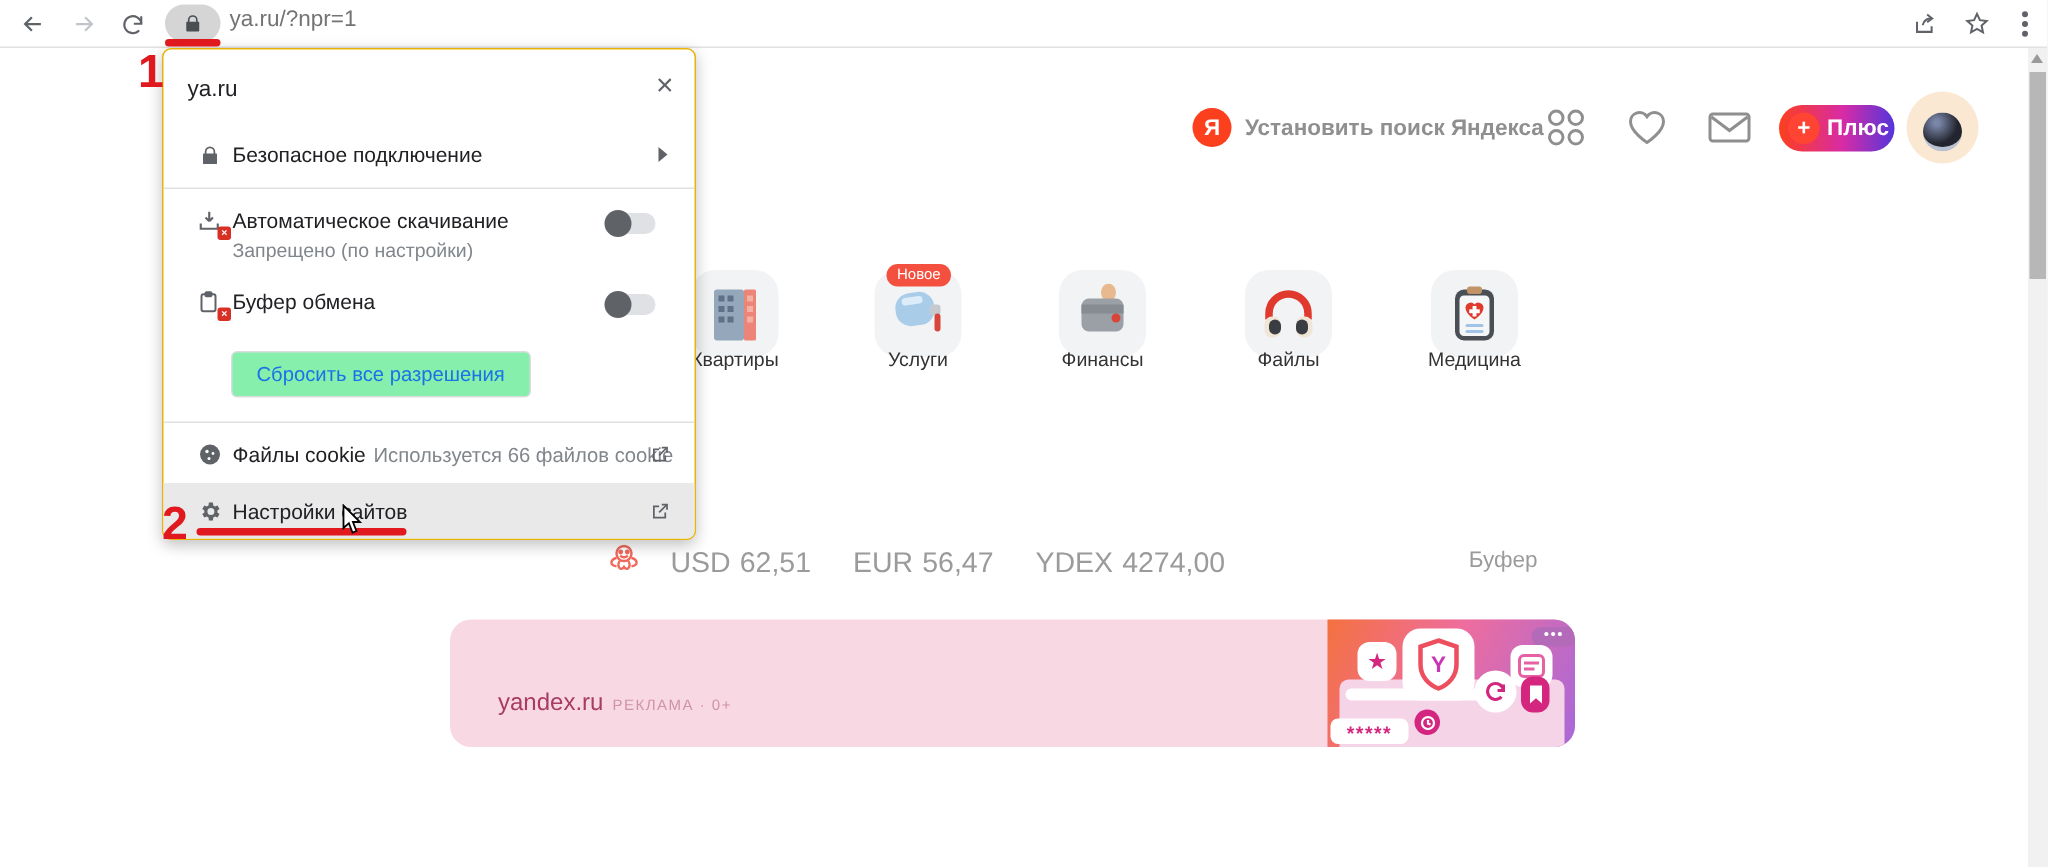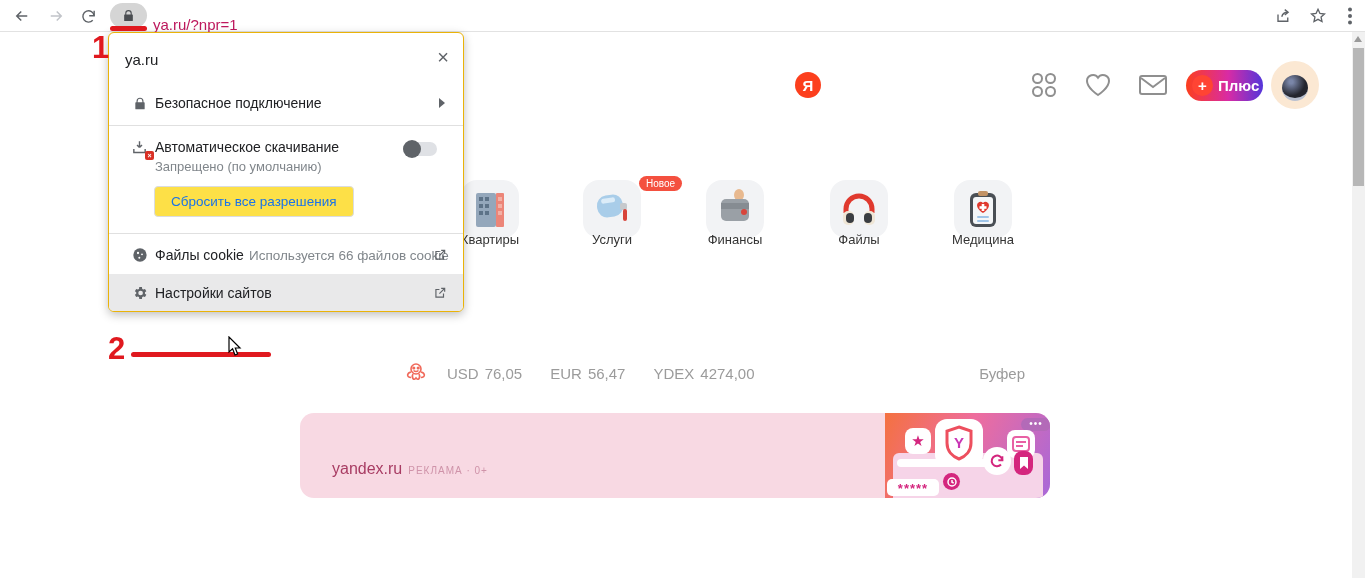"ya.ru/?npr=1" .url-text { color: #be185d -> #737373; top: 16px -> 4px }
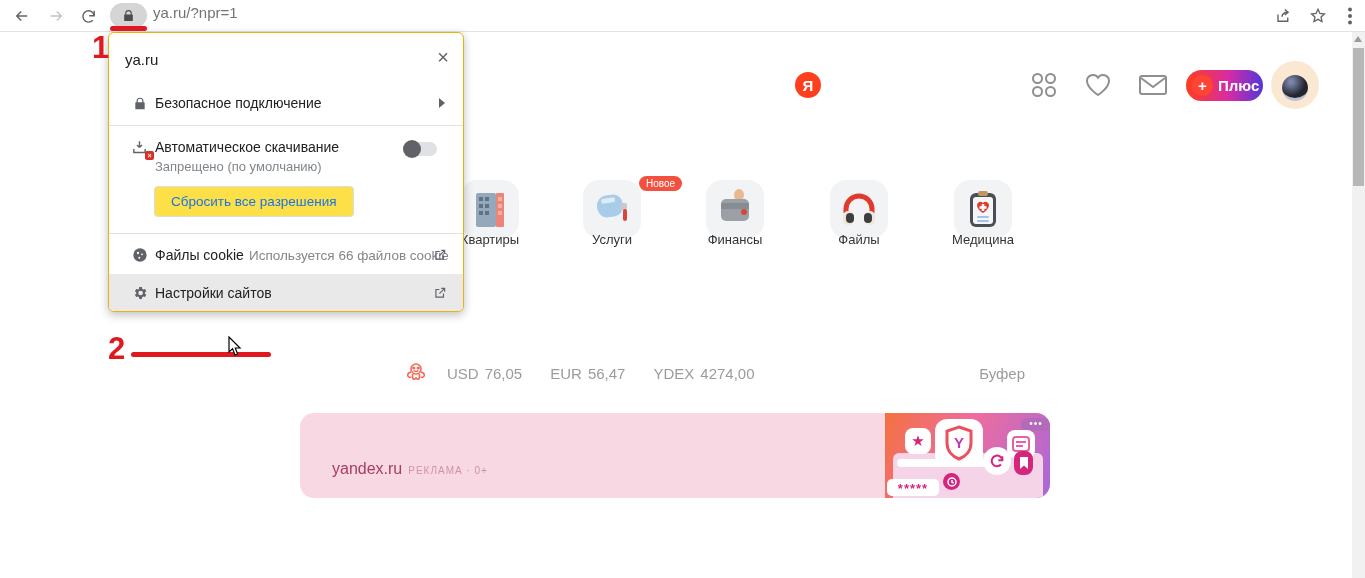"Установить поиск Яндекса" div.install-text { html: none -> <div>Установить поиск Яндекса</div> }
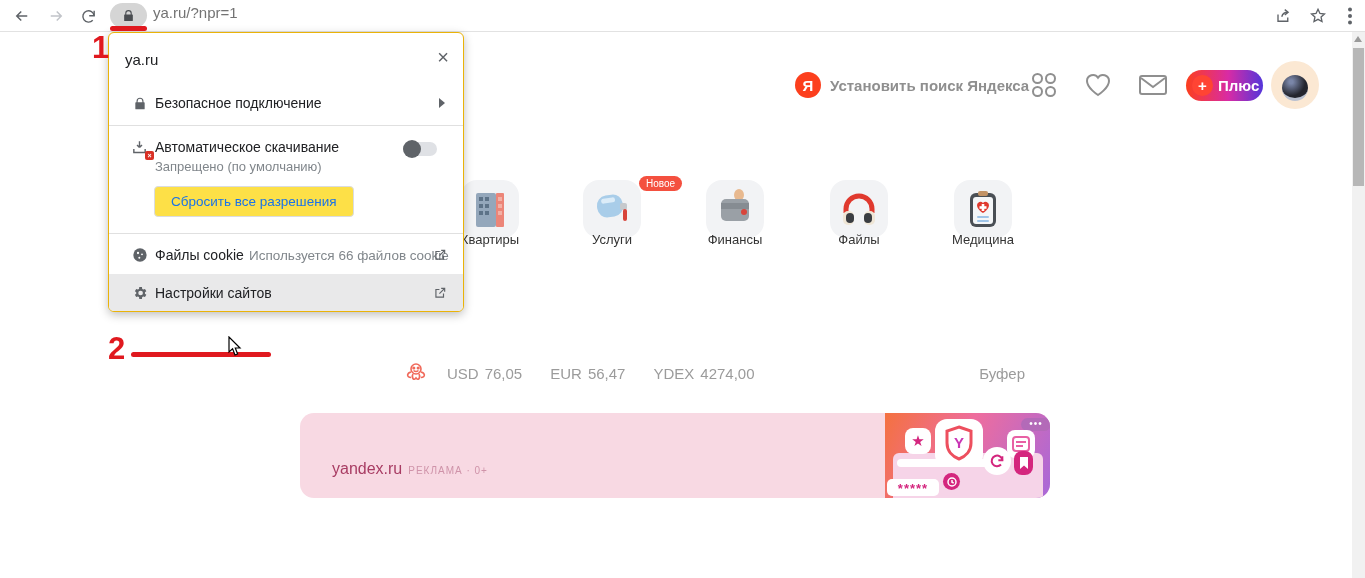"Запрещено (по умолчанию)" span.perm-sub { text: умолчанию -> настройки }
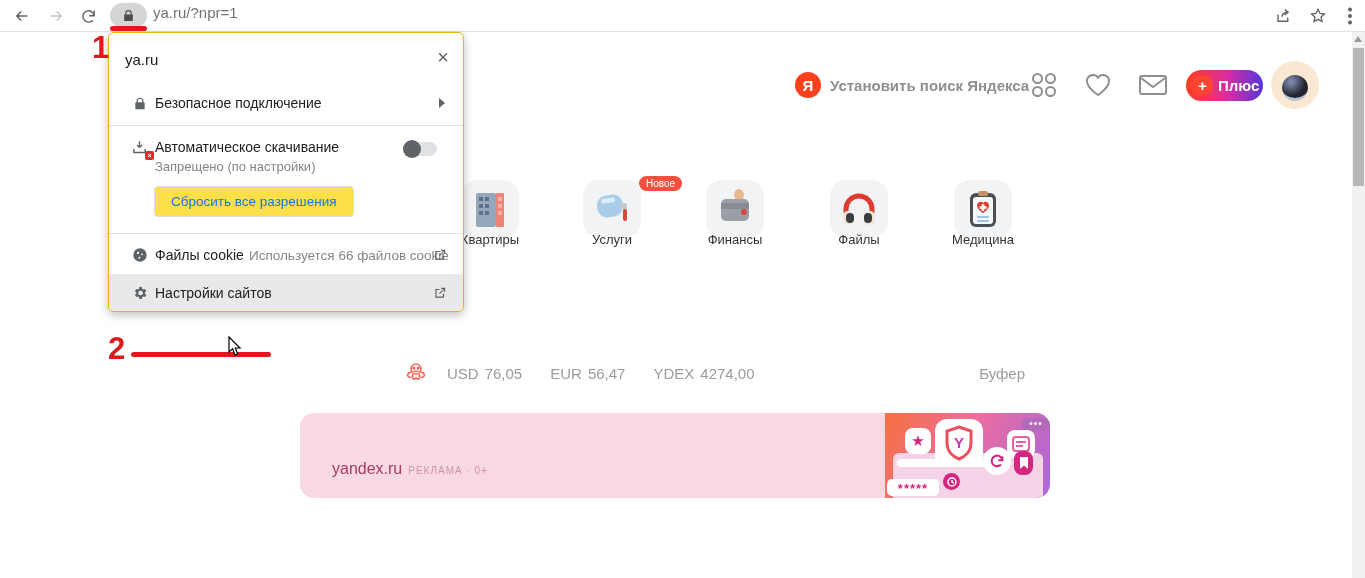"Новое" .new-badge { margin-left: 48px -> none }
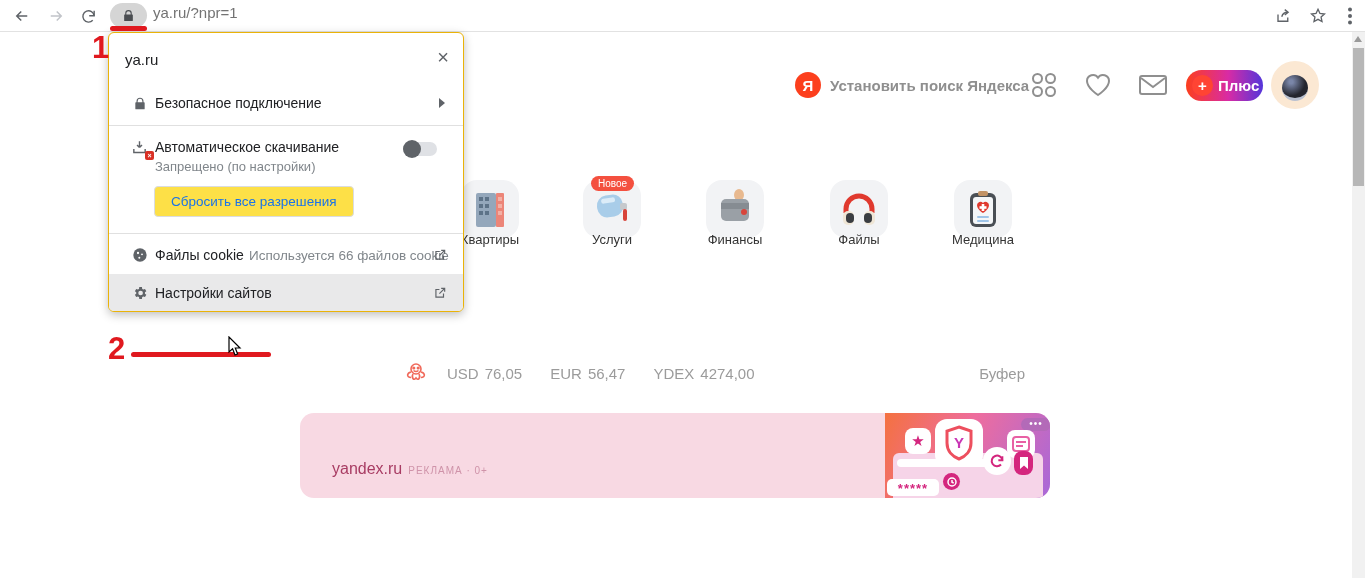"Буфер обмена" div.perm-row { html: none -> <div> <span> <svg> <rect></rect> <rect></rect> </svg> <span>×</span> </span> <span>Буфер обмена</span> <span> <span></span> </span> </div> }
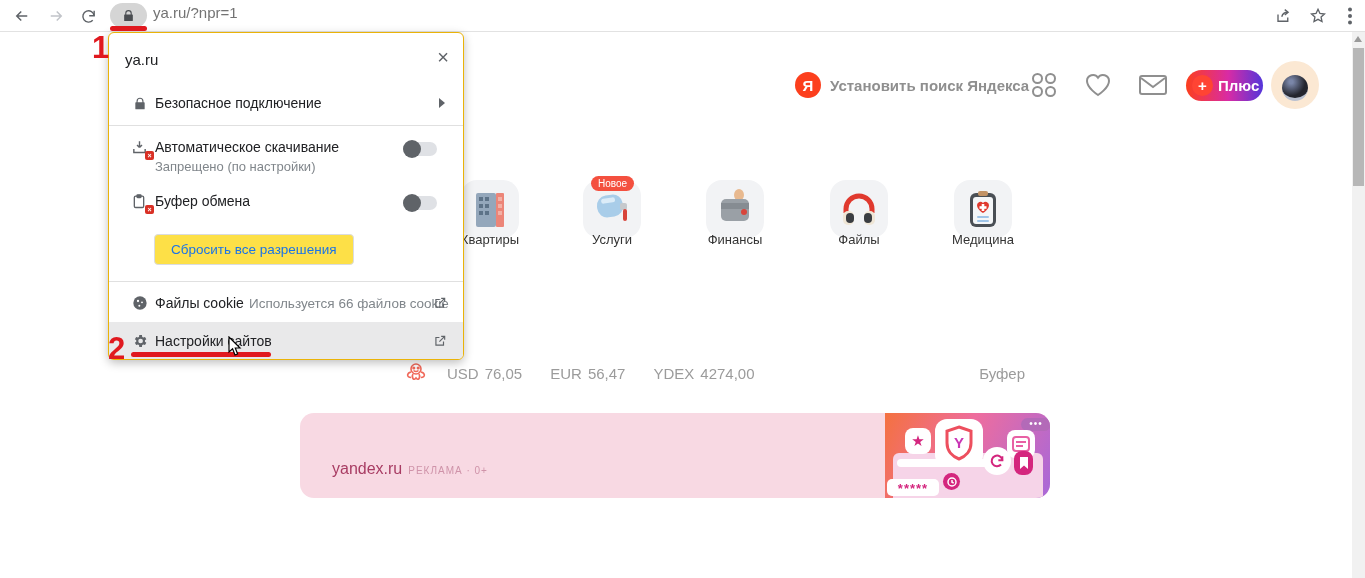"Сбросить все разрешения" .reset-btn { background: #fde047 -> #86efac }
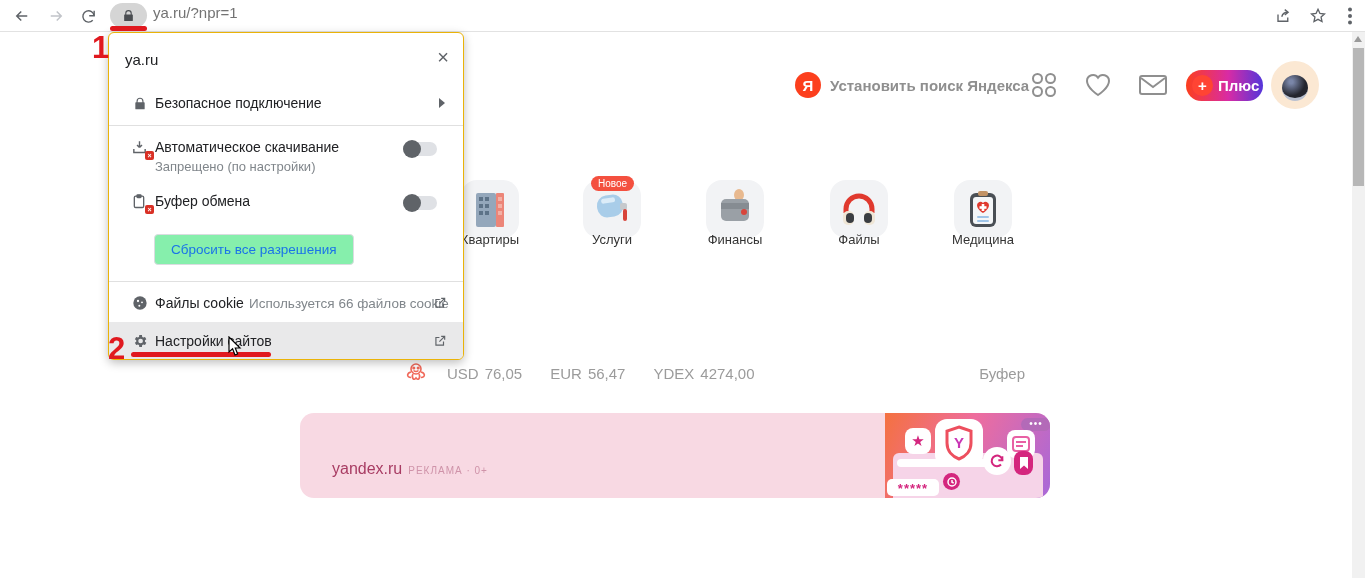"USD" .rates { font-size: 15px -> 19px }
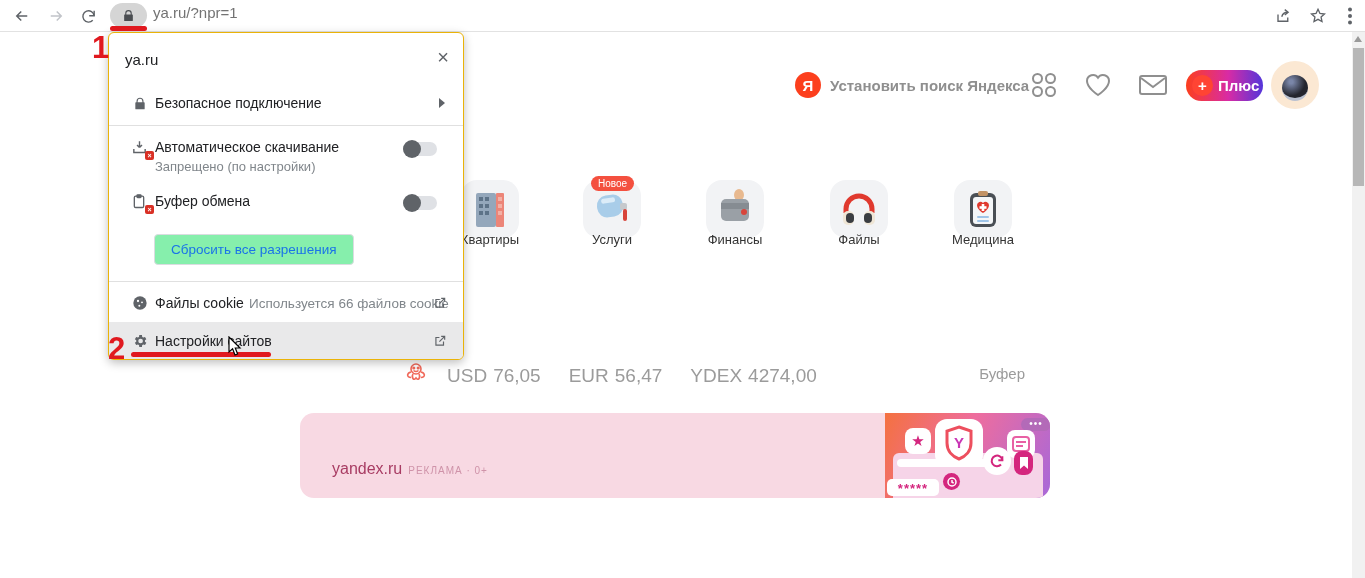"76,05" span { text: 76,05 -> 62,51 }
